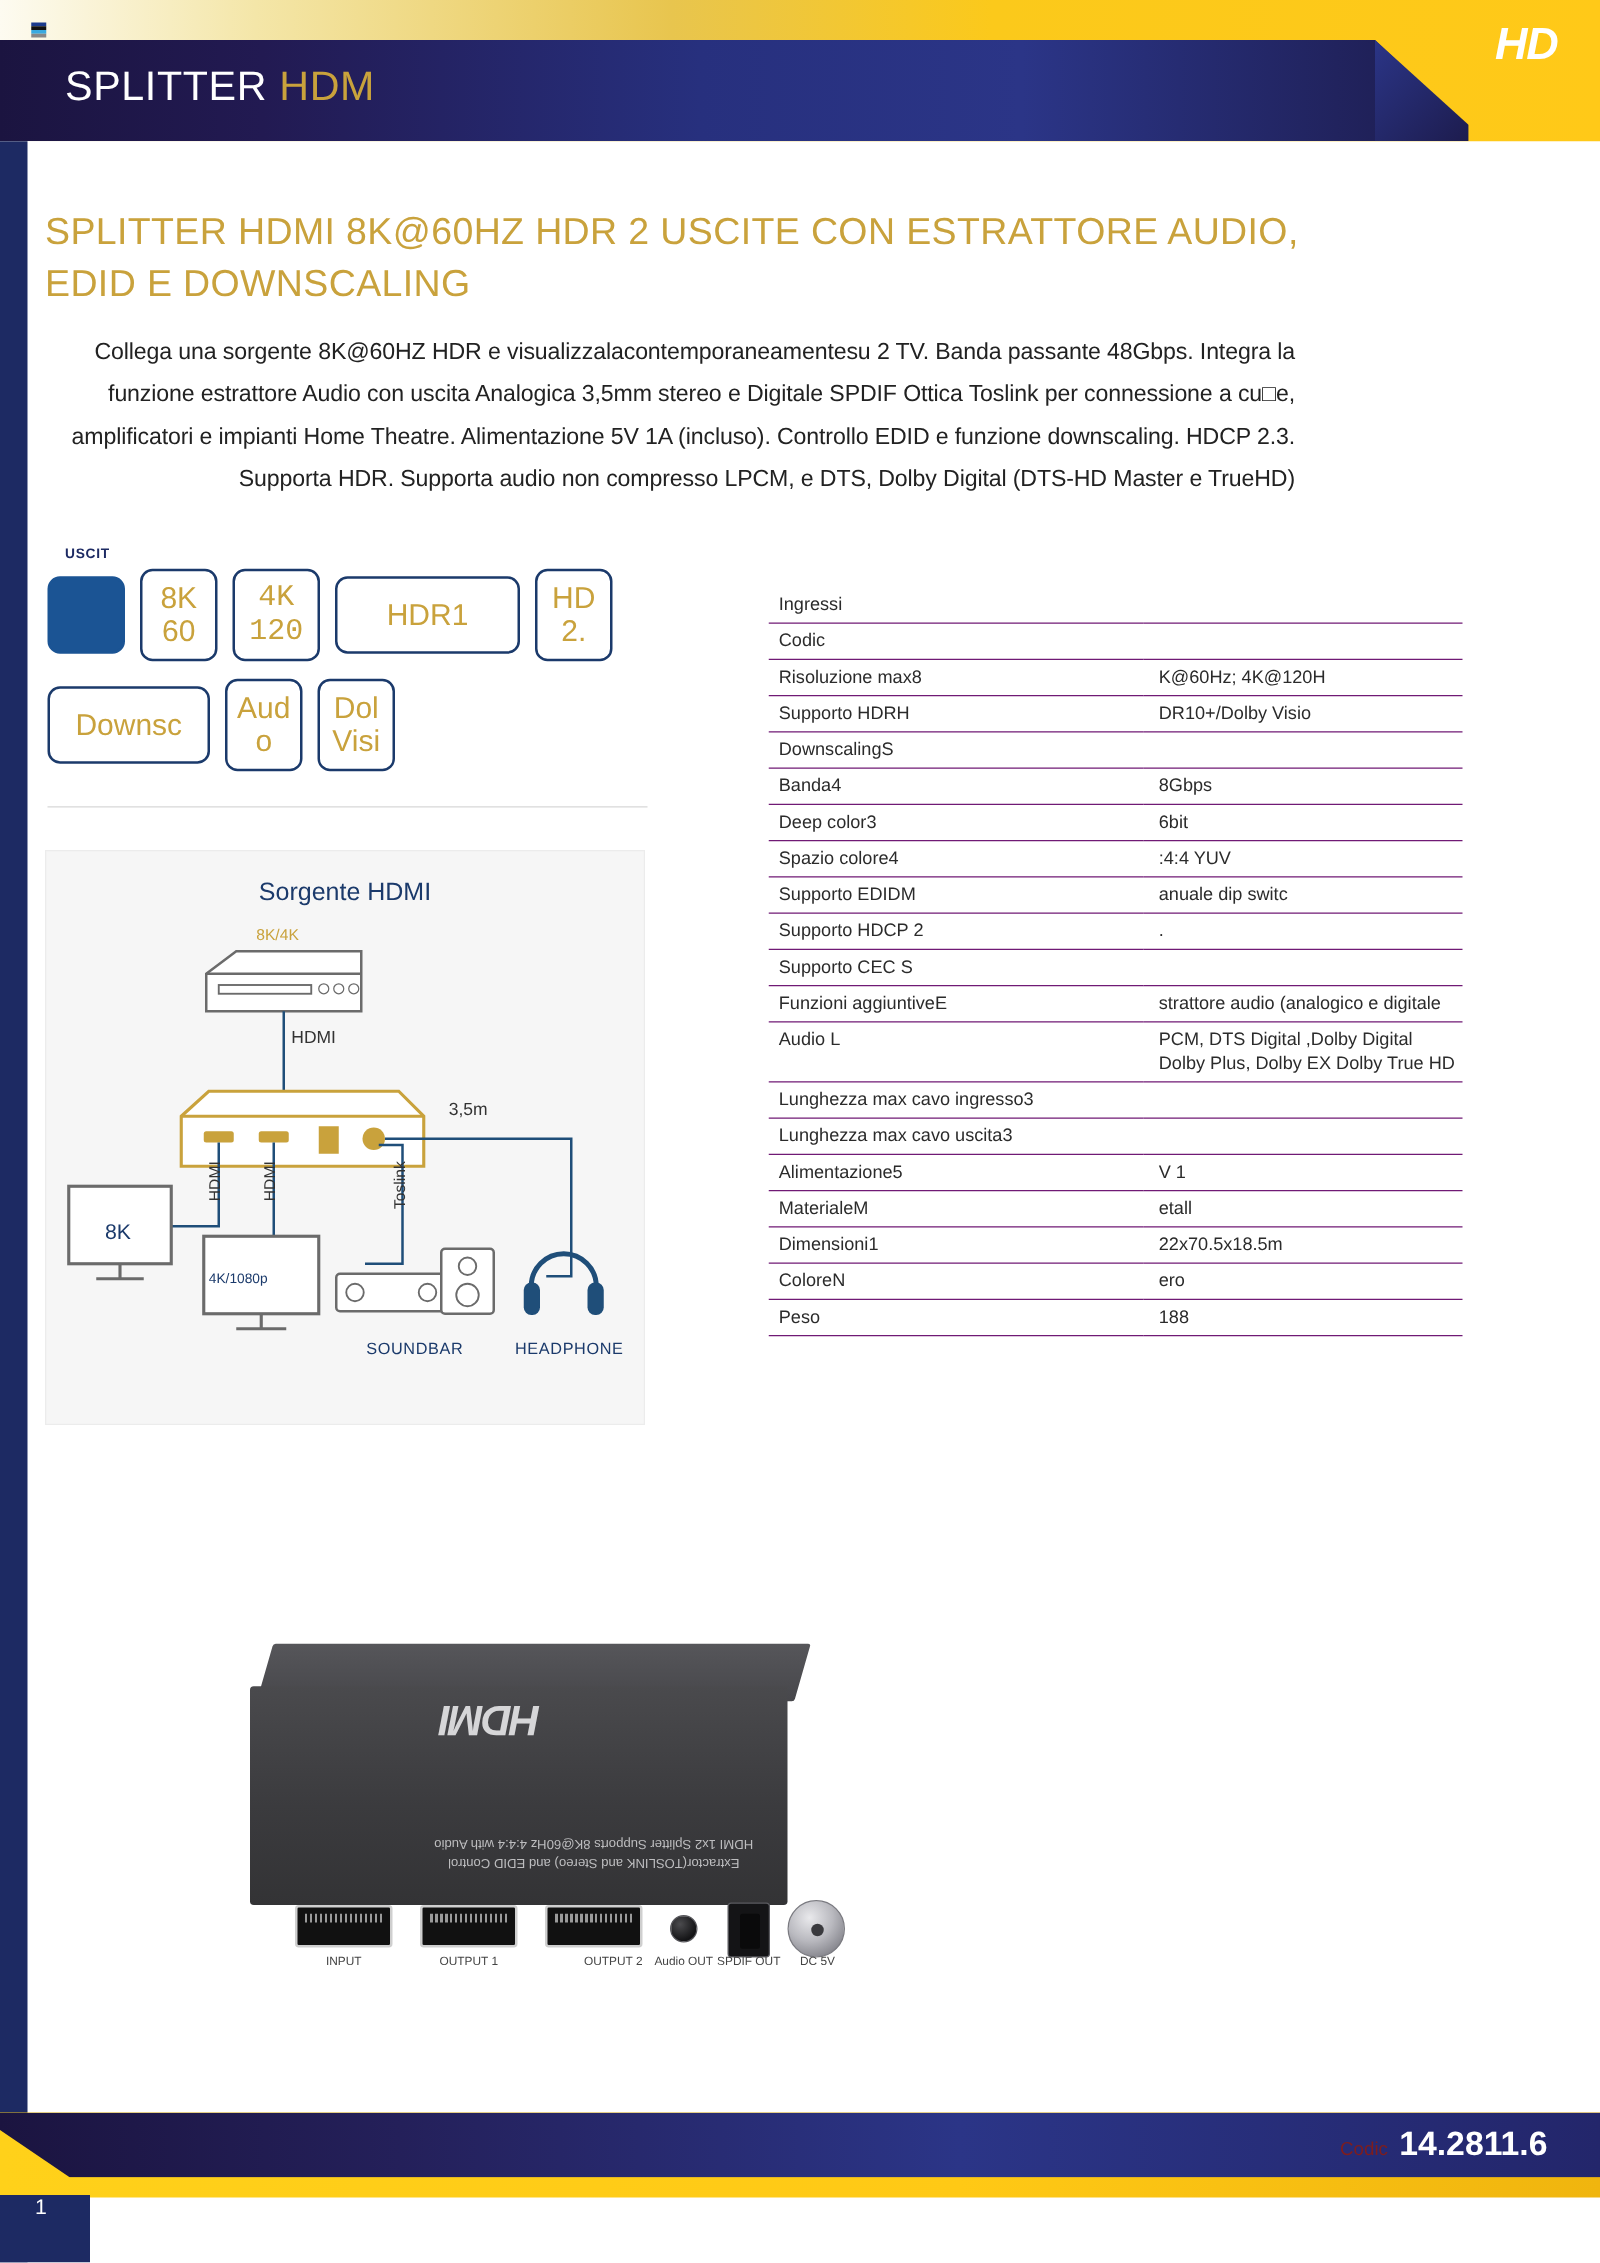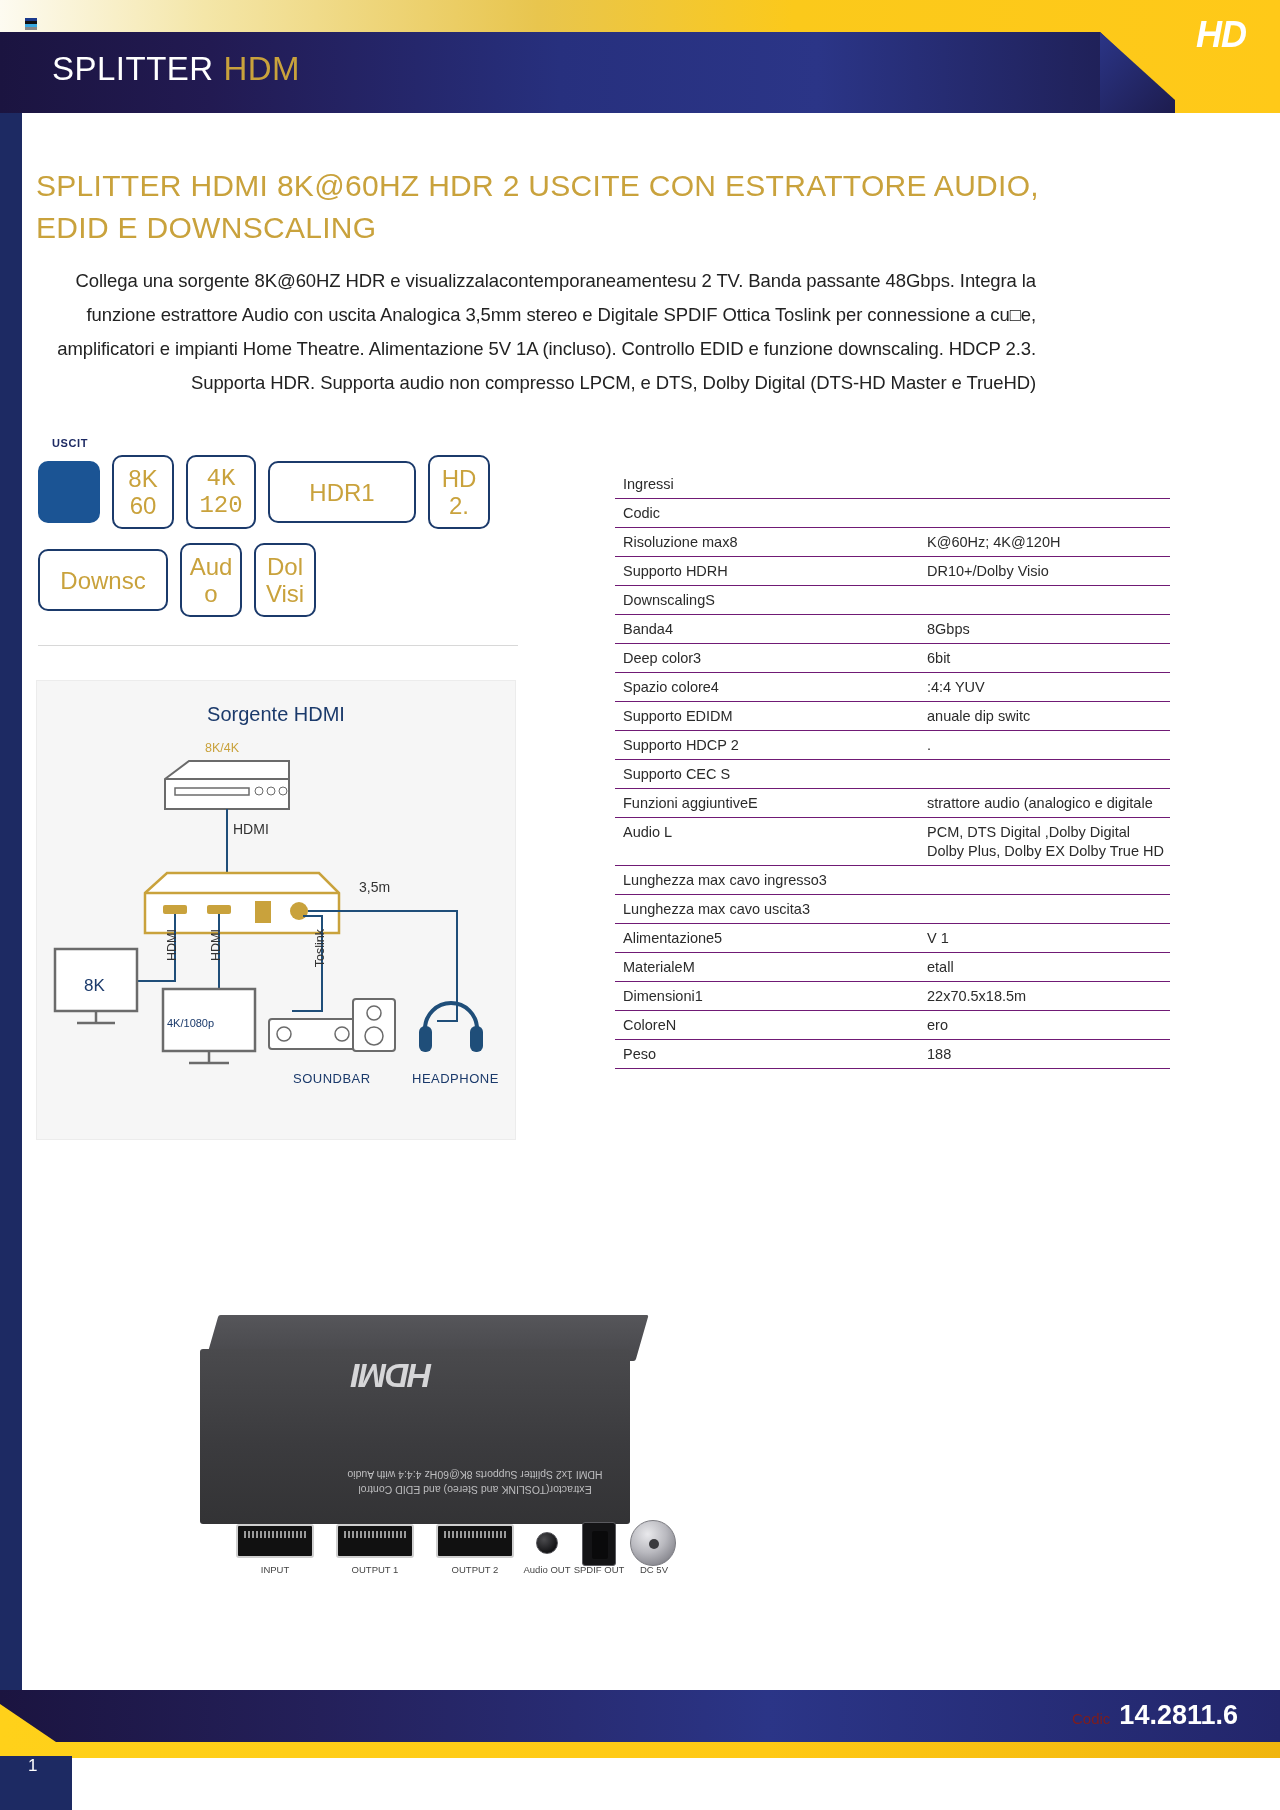"OUTPUT 2" div.port-lbl { text-align: none -> right }
